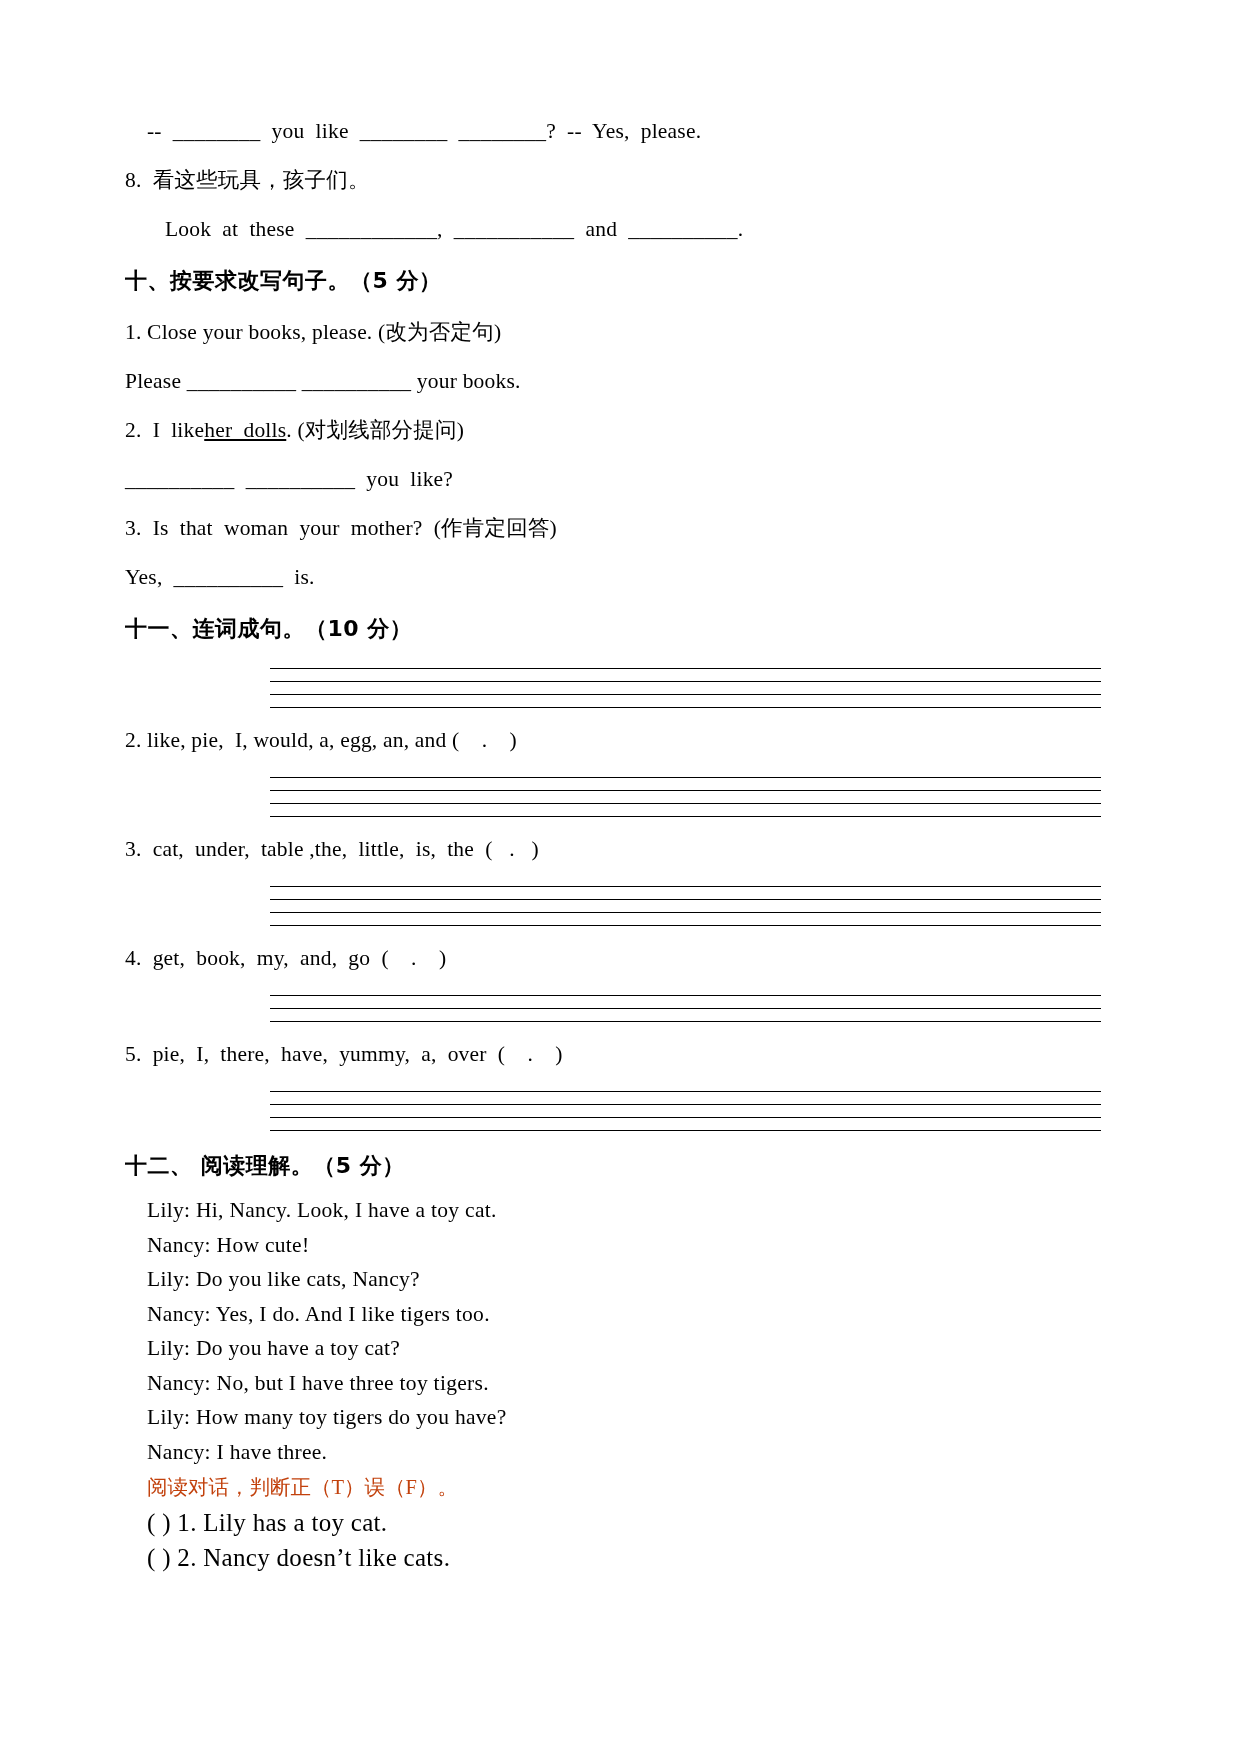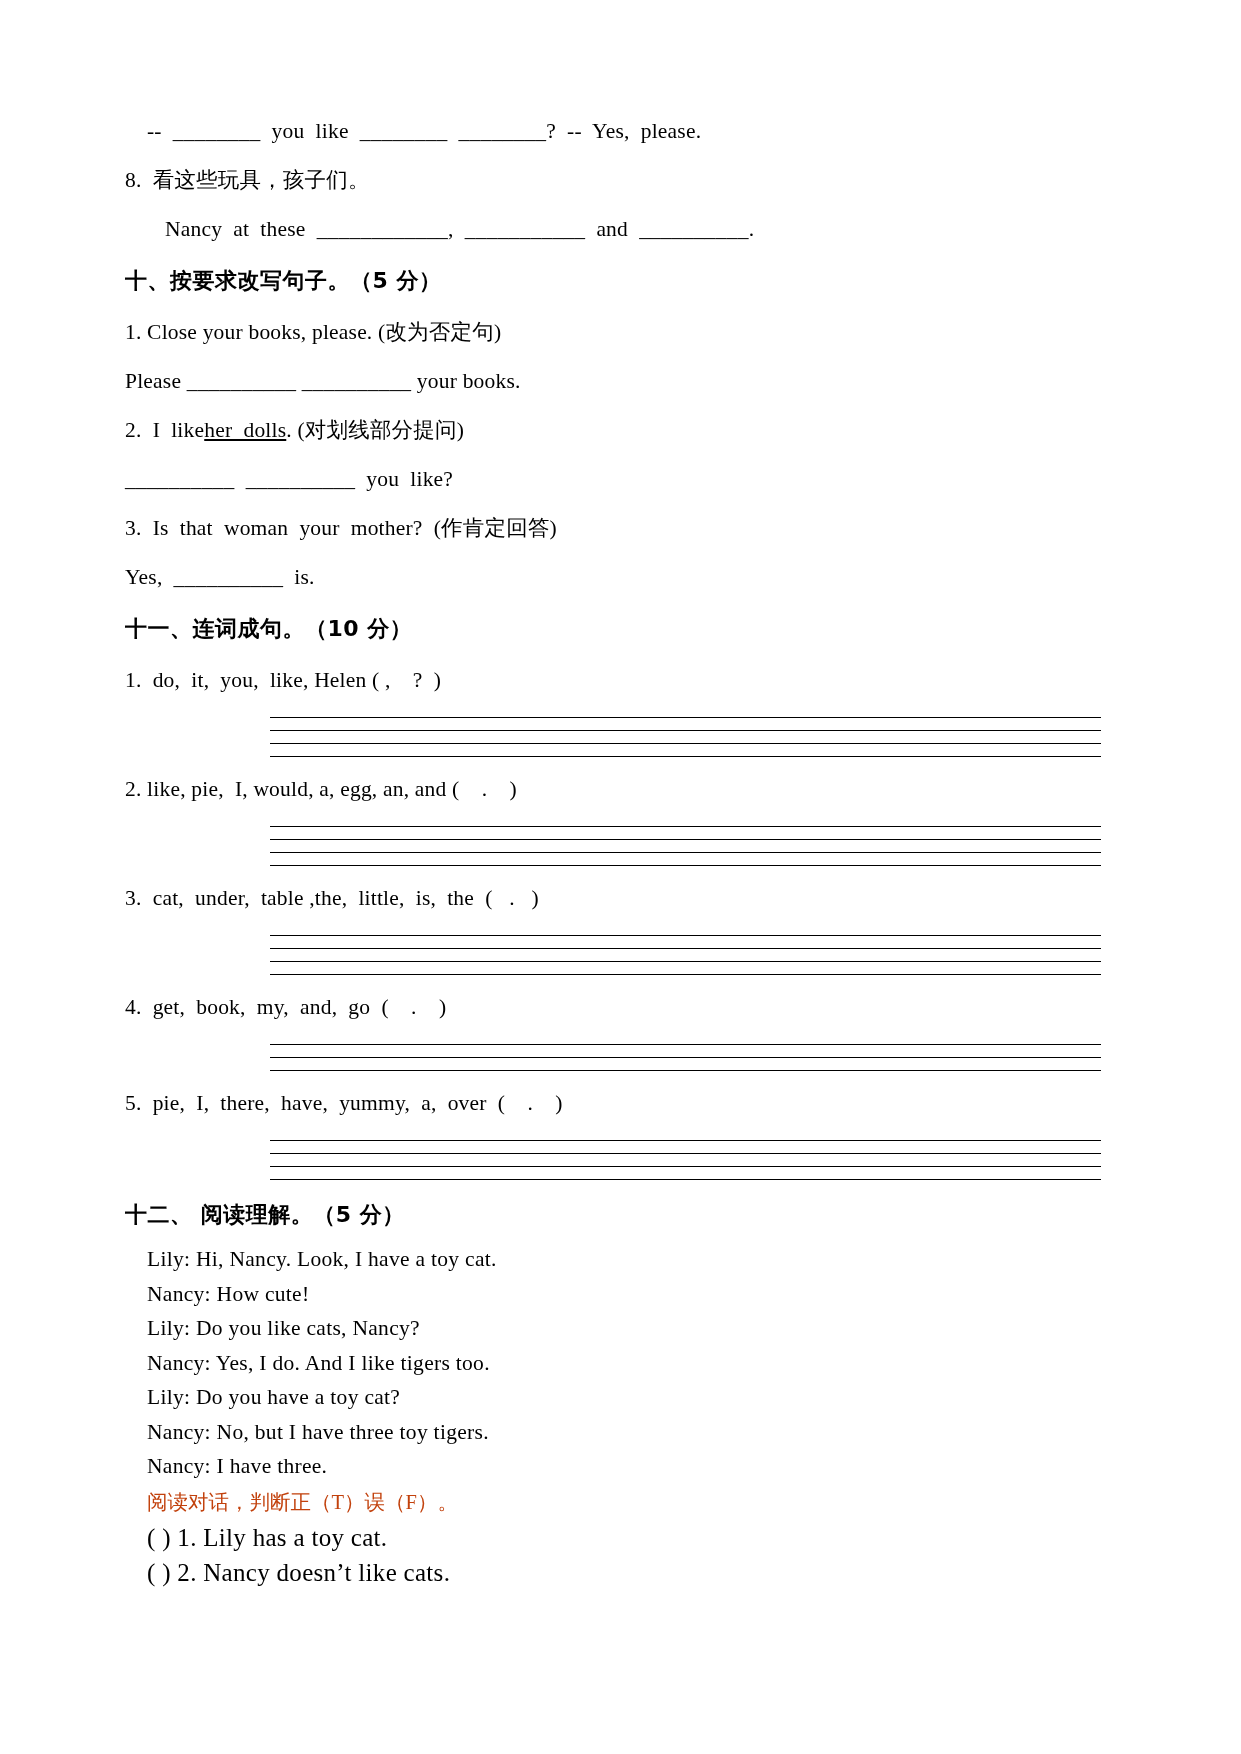"Nancy at these ____________, ___________" div.line { text: Nancy -> Look }
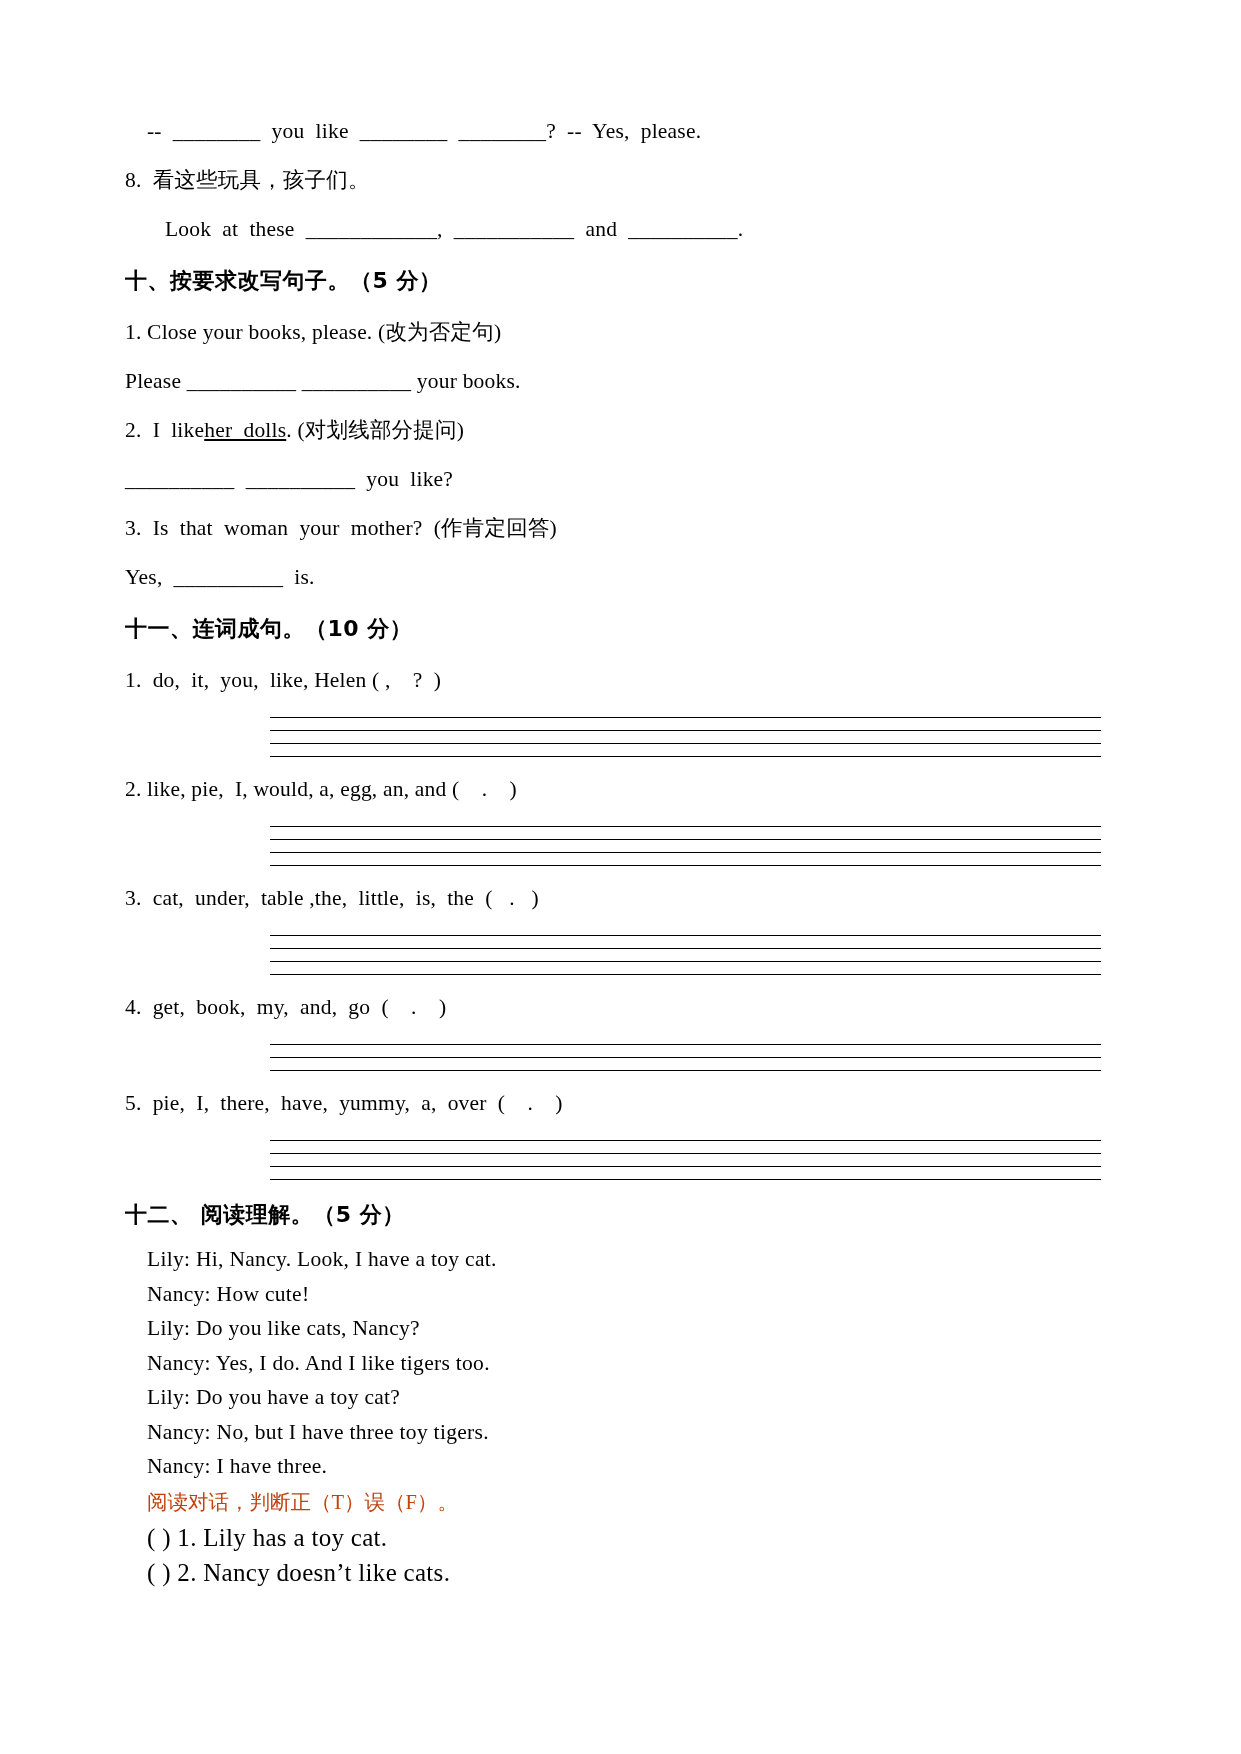"1. do, it, you, like," div.line { html: <div>1. do, it, you, like, Helen ( , ? )</div> -> none }
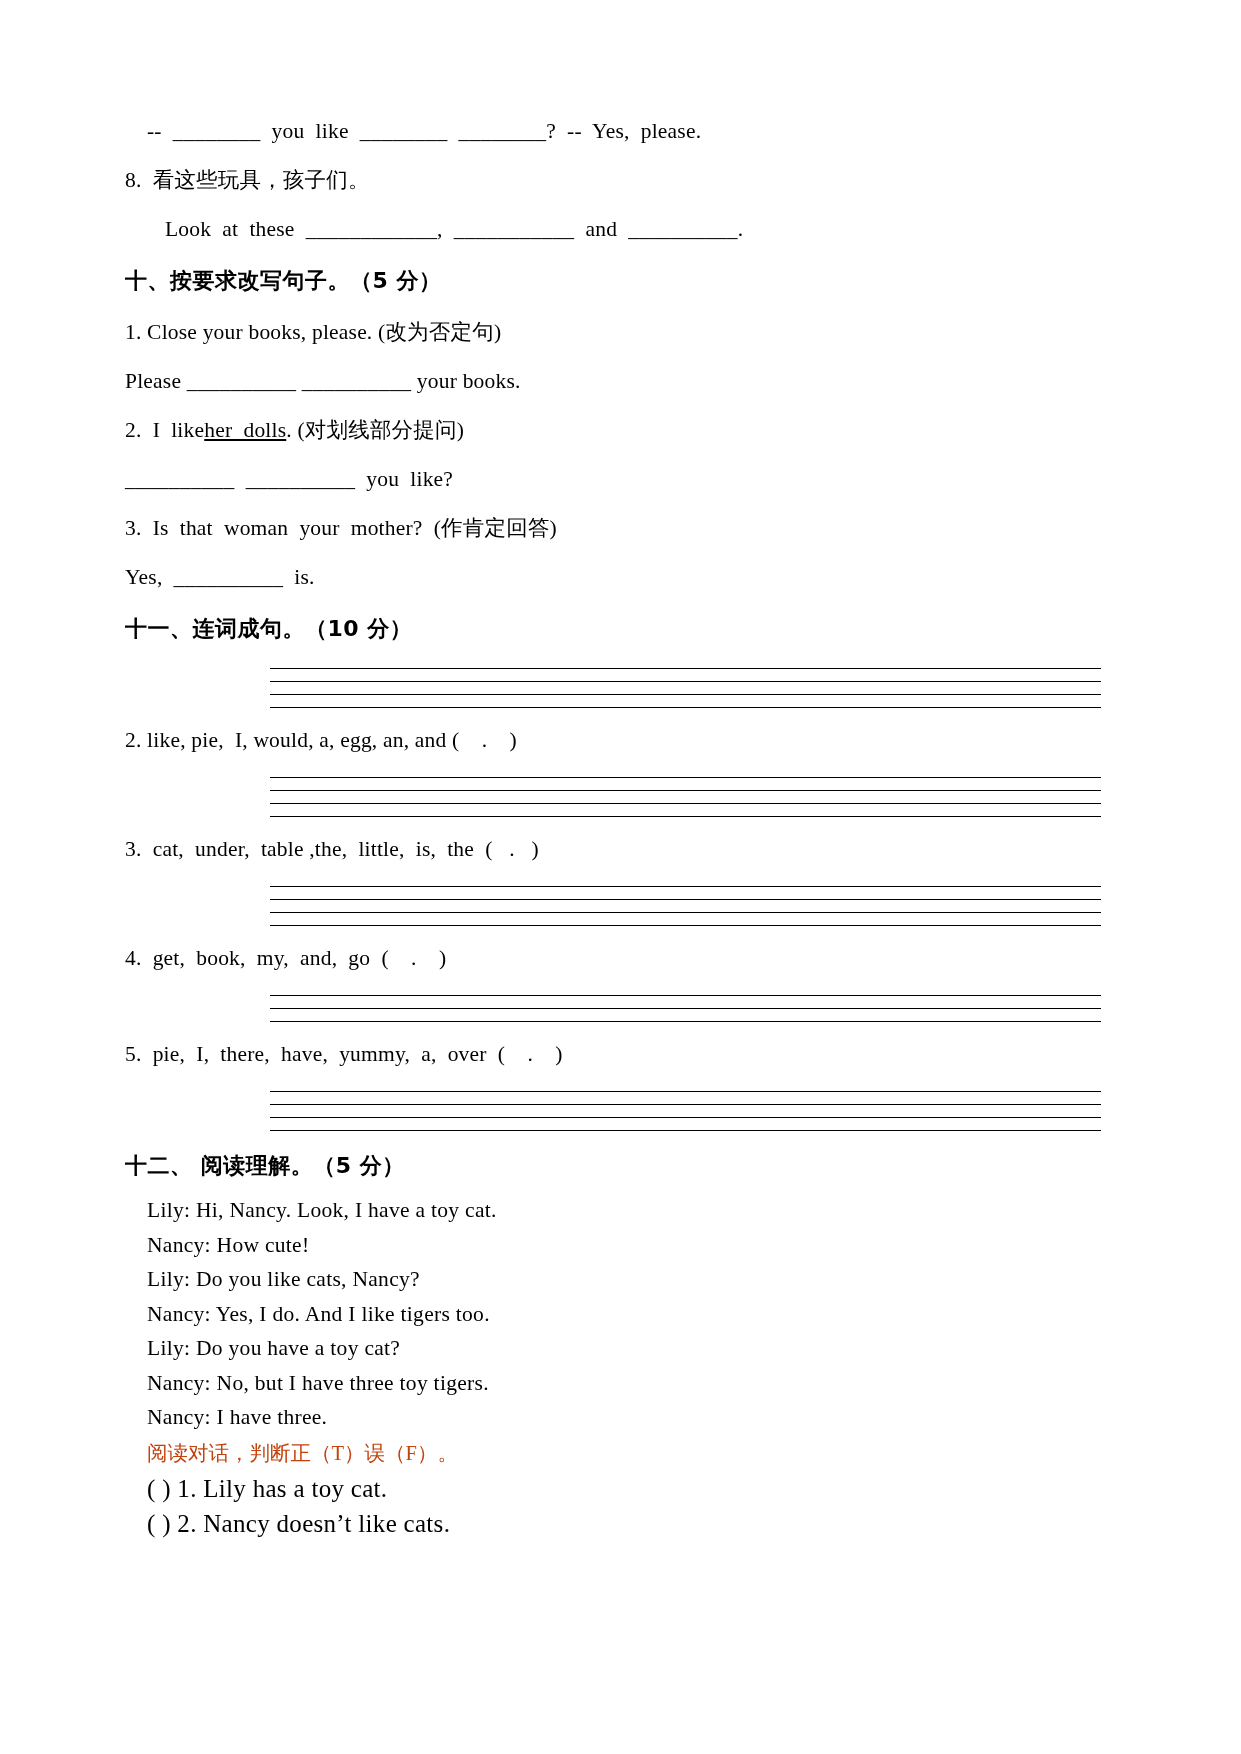"Lily: How many toy tigers" div.dlg { html: none -> <div>Lily: How many toy tigers do you have?</div> }
